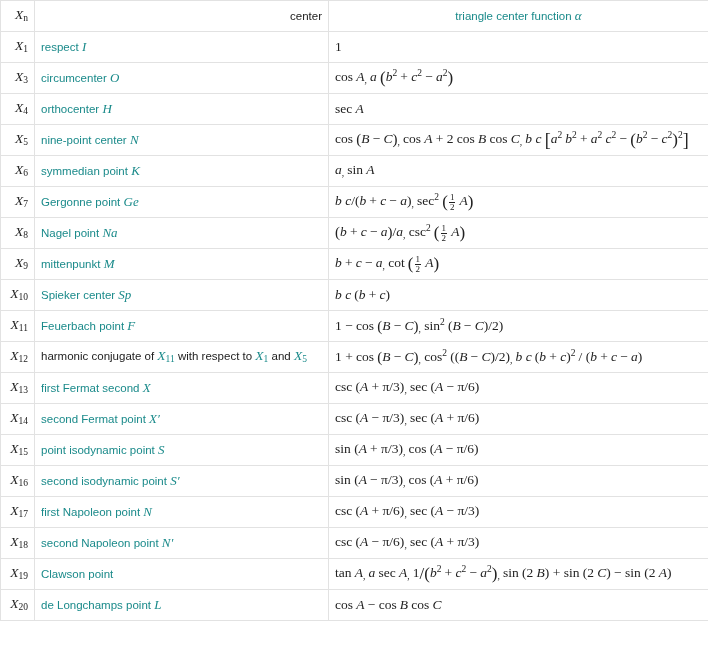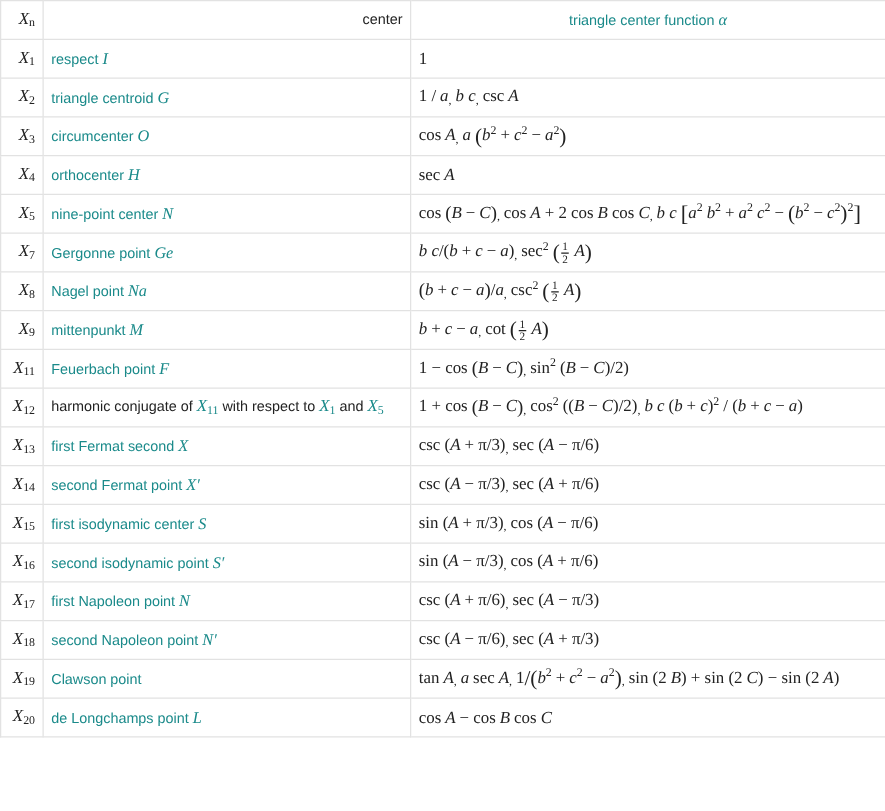"X2" tr { html: <tr> <td><span>X</span><span>2</span></td> <td><span>triangle centroid</span> <span>G</span></td> <td><span>1 /</span> <span>a</span><span>,</span> <span>b c</span><span>,</span> <span>csc</span> <span>A</span></td> </tr> -> none }
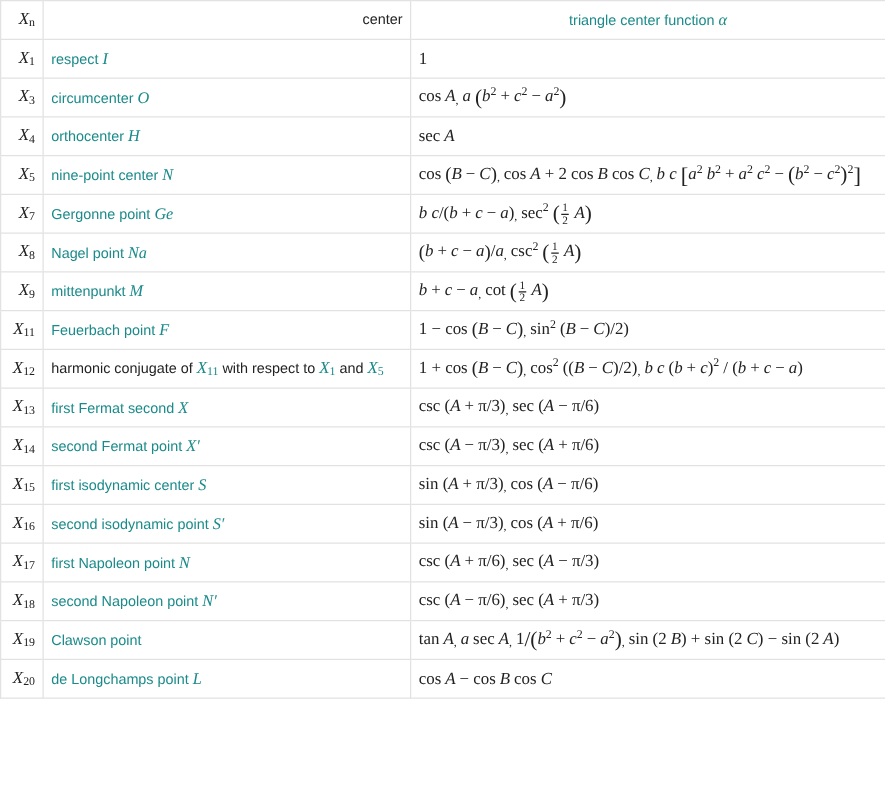"X6" tr { html: none -> <tr> <td><span>X</span><span>6</span></td> <td><span>symmedian point</span> <span>K</span></td> <td><span>a</span><span>,</span> <span>sin</span> <span>A</span></td> </tr> }
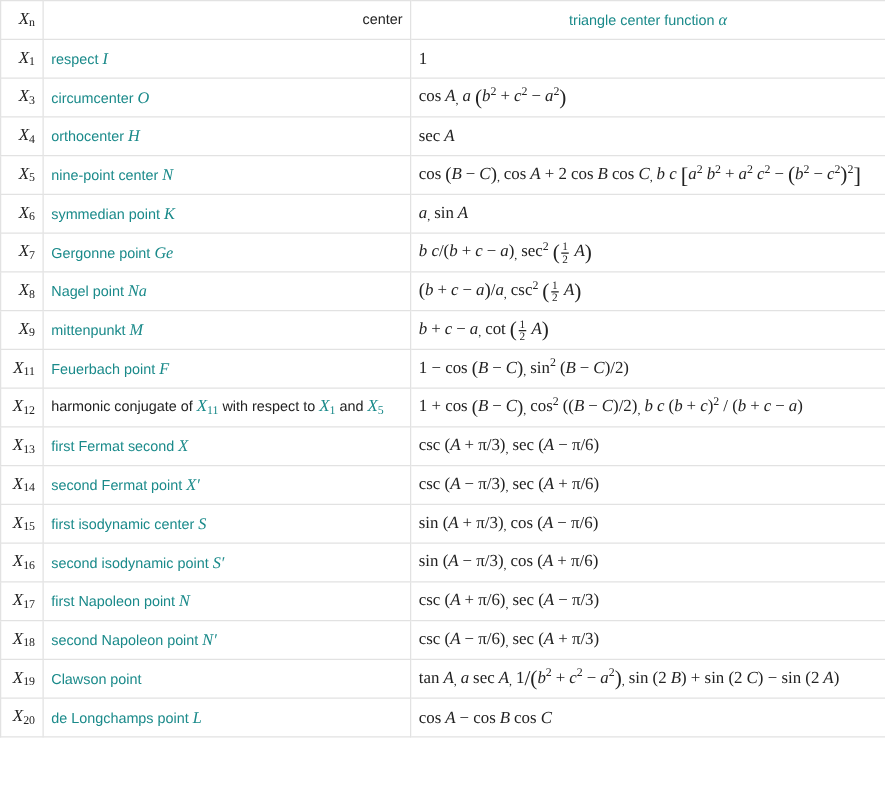"X10" tr { html: none -> <tr> <td><span>X</span><span>10</span></td> <td><span>Spieker center</span> <span>Sp</span></td> <td><span>b c</span> <span>(</span><span>b</span> <span>+</span> <span>c</span><span>)</span></td> </tr> }
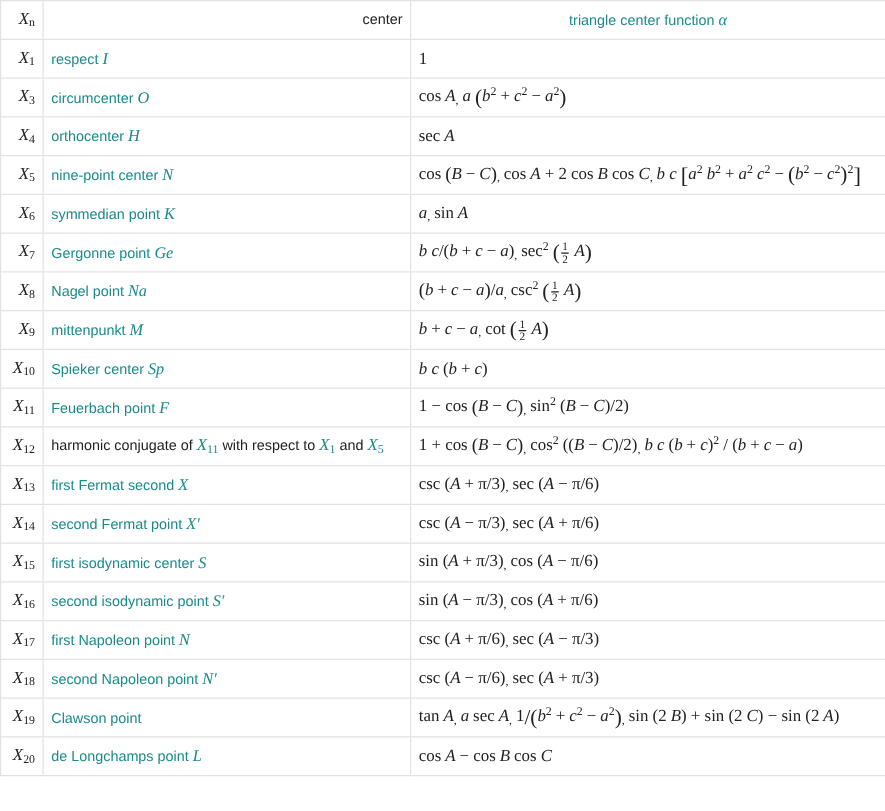"first isodynamic center" span { text: first isodynamic center -> point isodynamic point }
